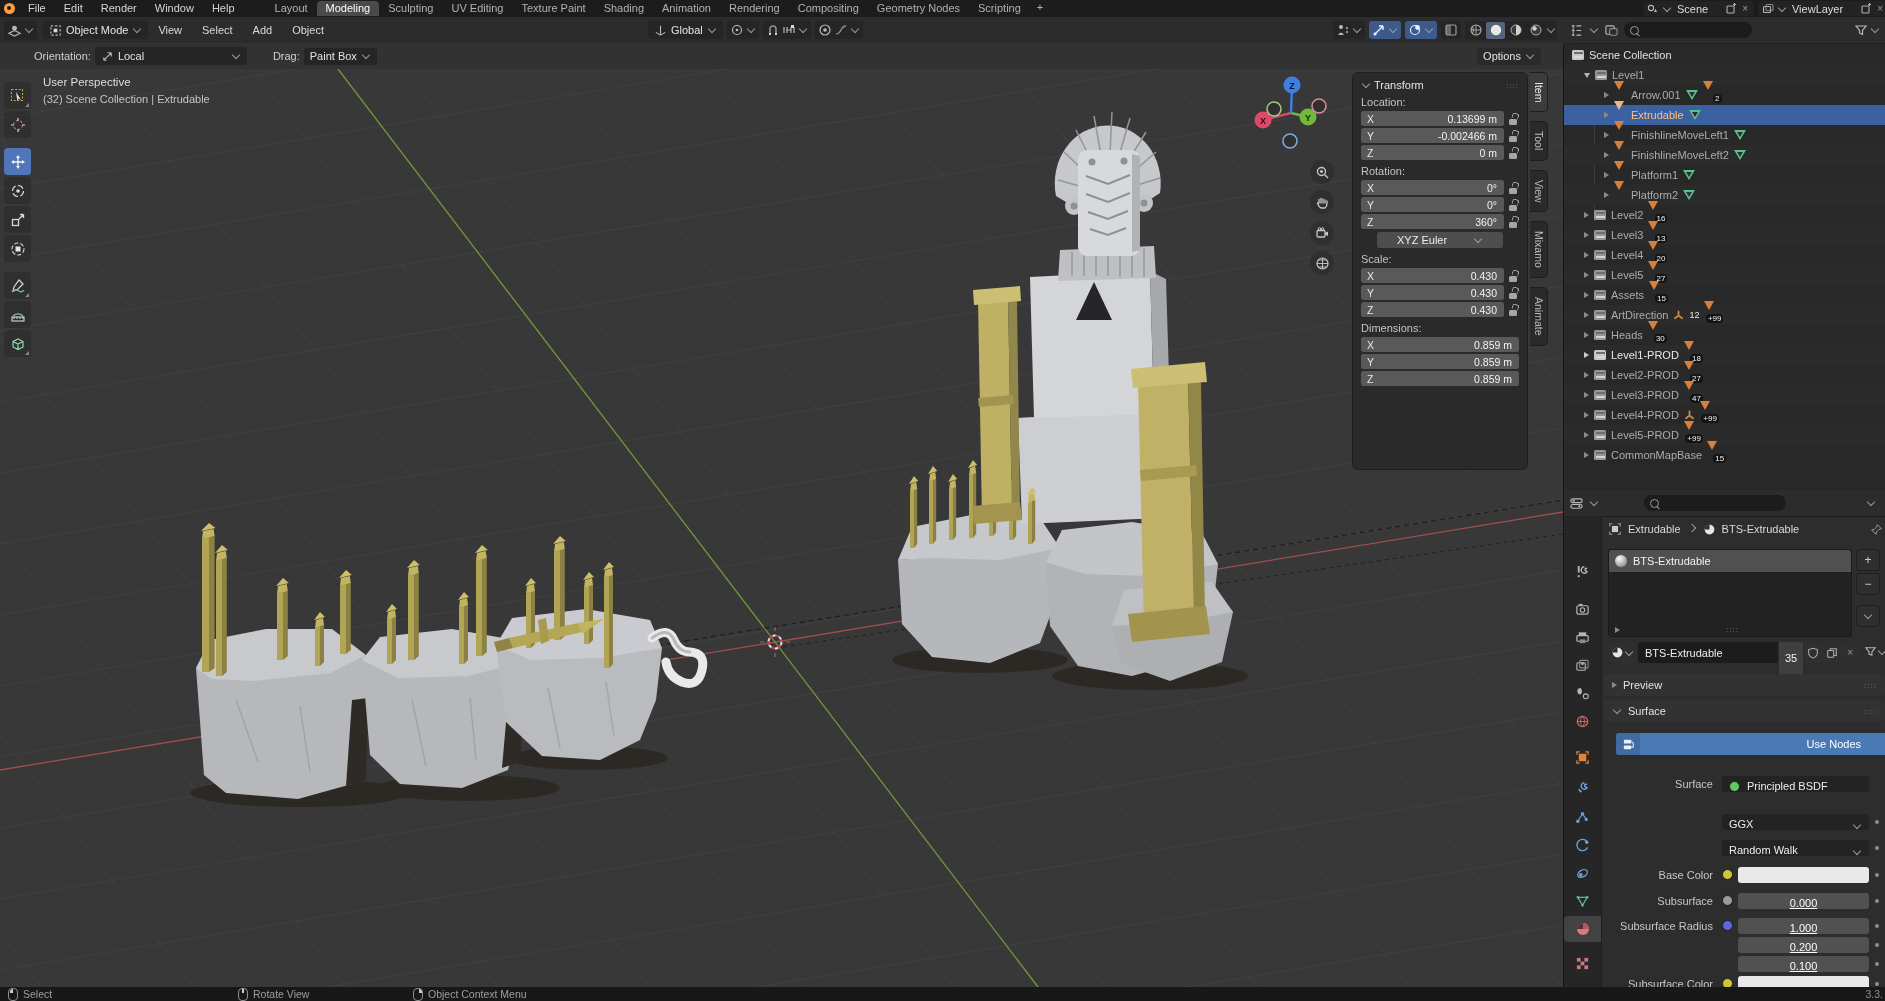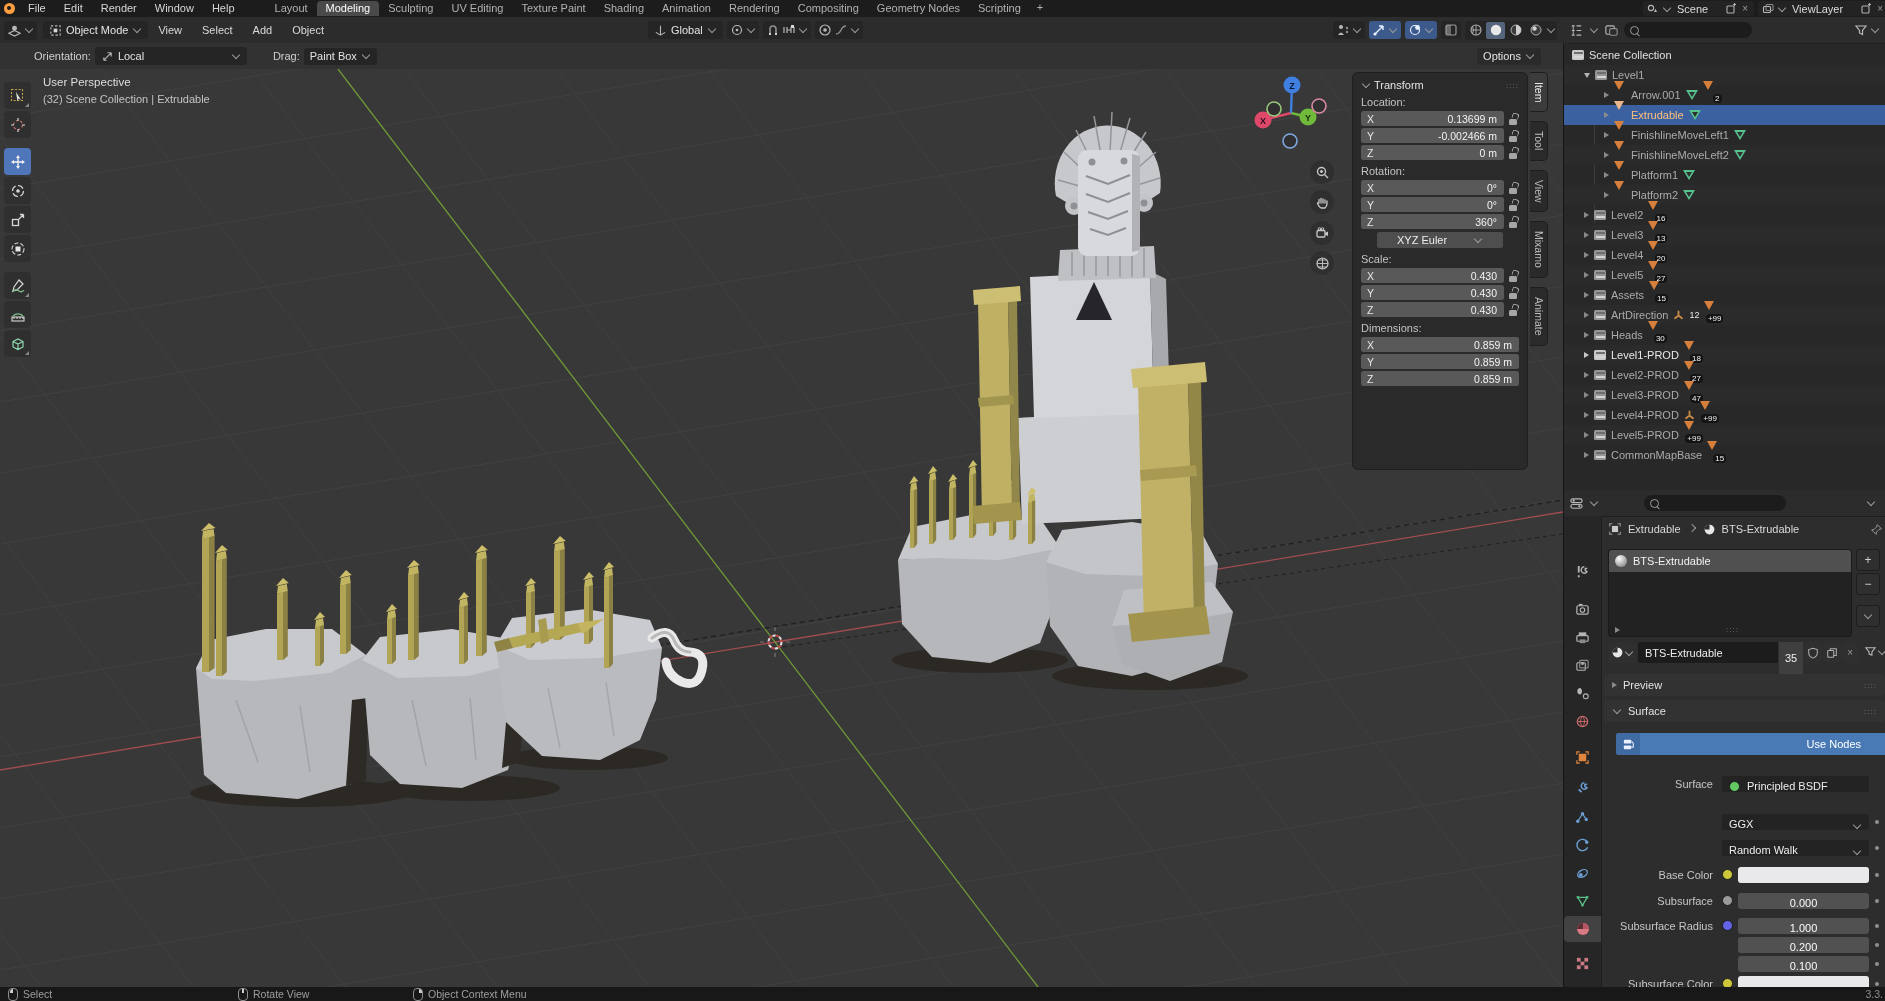"0.000" .f-slider { text-decoration: none -> underline }
